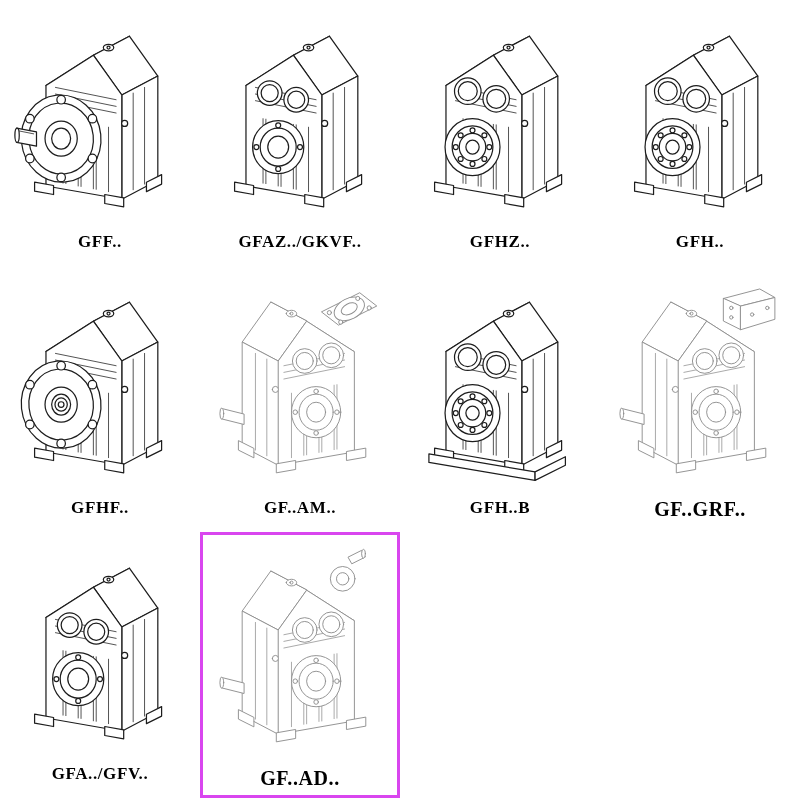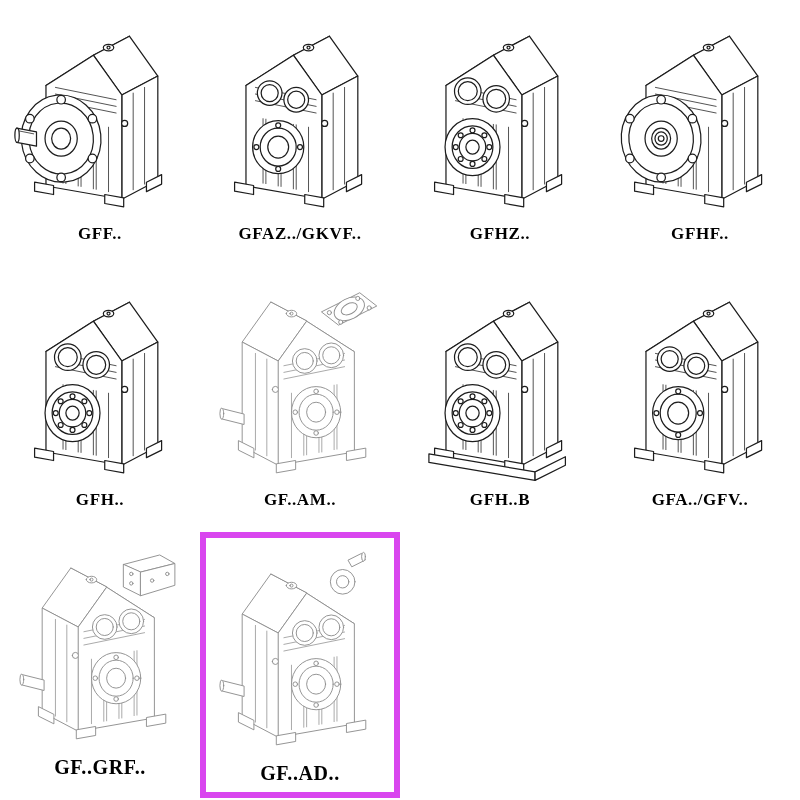"GFF.." .label { margin-top: 2px -> 10px }
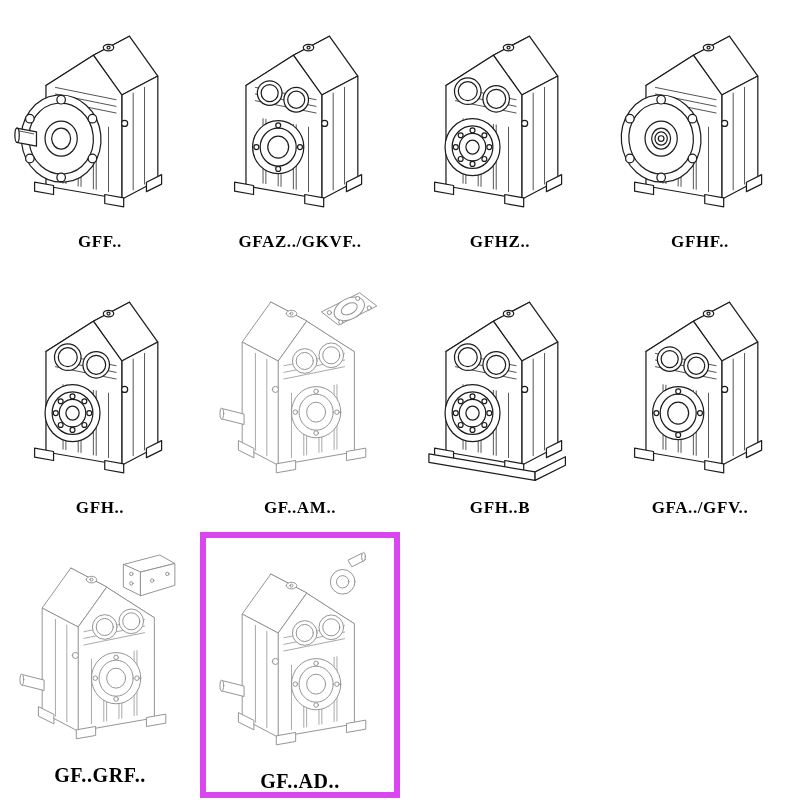"GFHF.." figure.cell { order: before "GFH.." -> after "GFH.." }
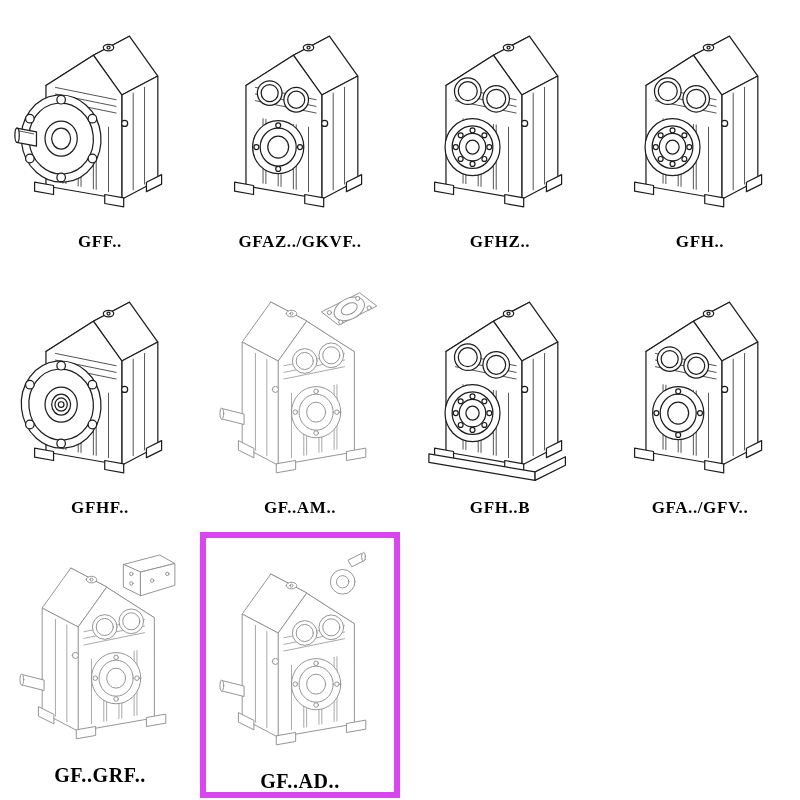"GFA../GFV.." figure.cell { order: before "GF..GRF.." -> after "GF..GRF.." }
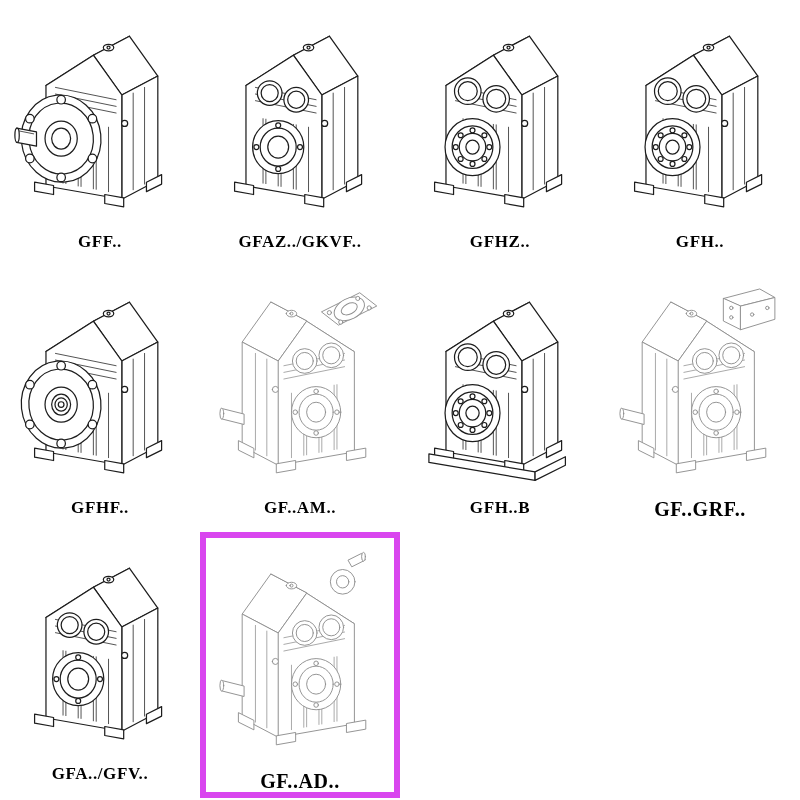"GF..AD.." .cell.bordered { border: 6px solid #d946ef -> 3px solid #d946ef }
